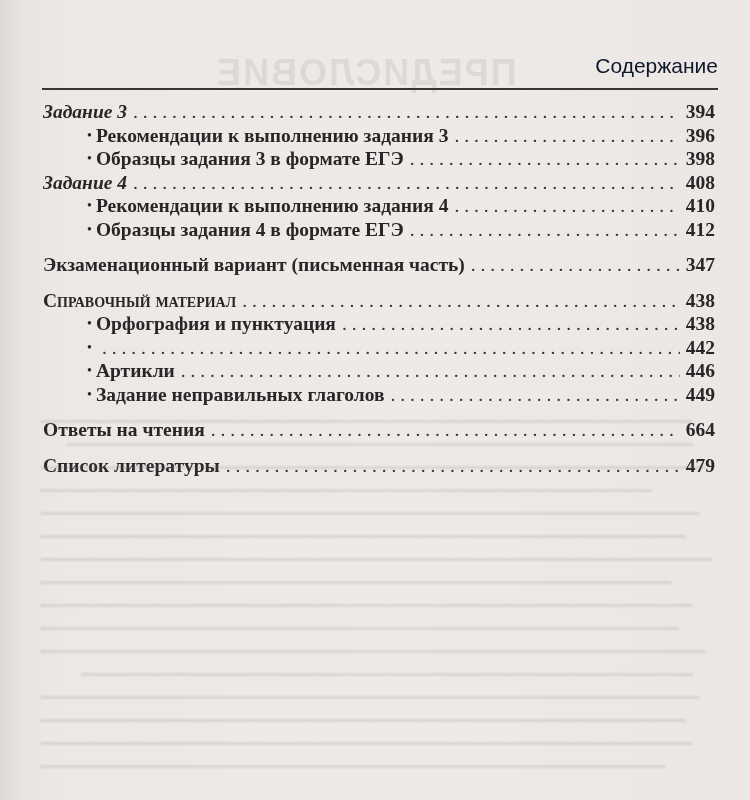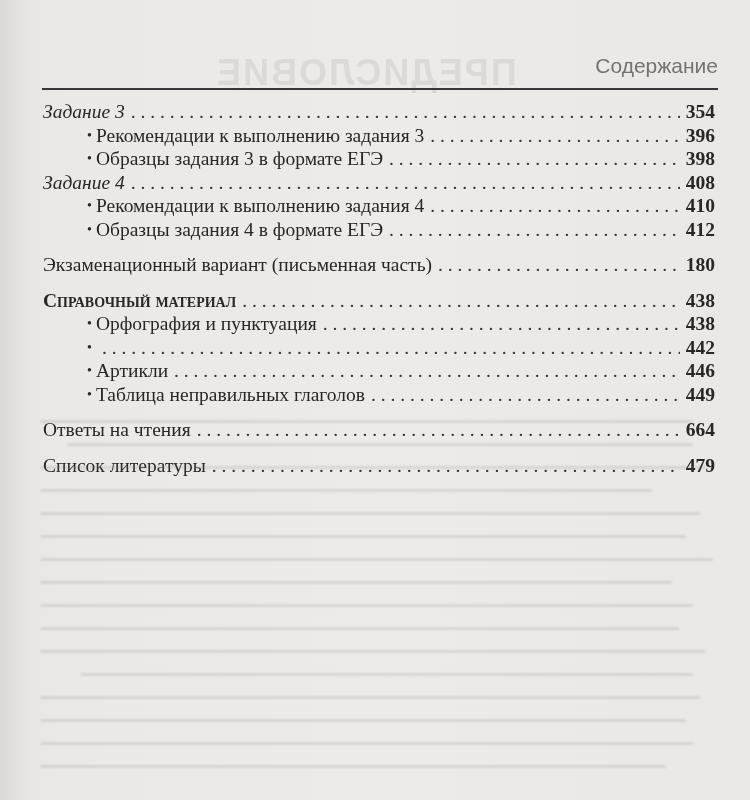"Содержание" .running-head { color: #737373 -> #0f172a }
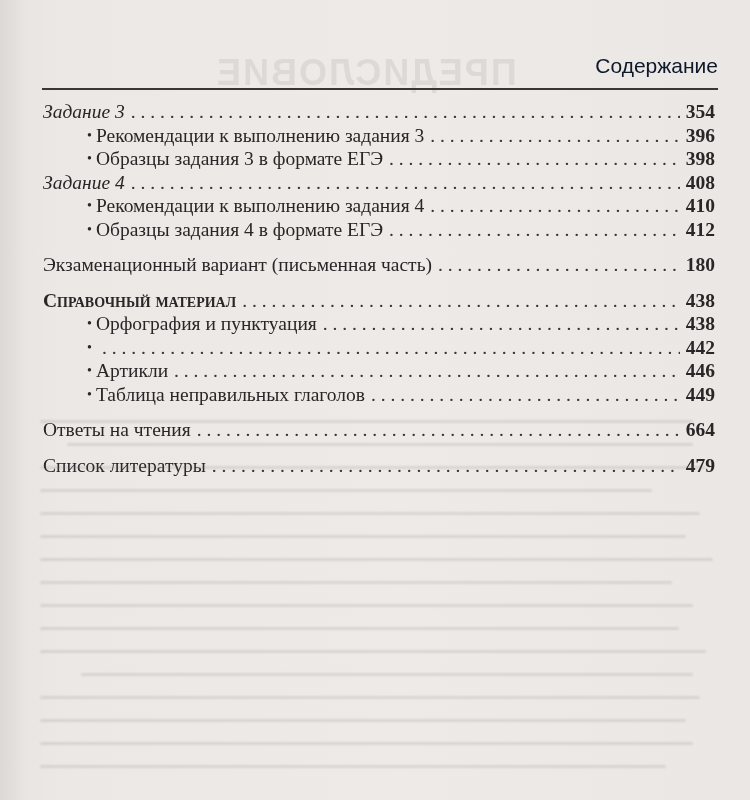"Задание 3" .row.italic .label { font-weight: normal -> bold }
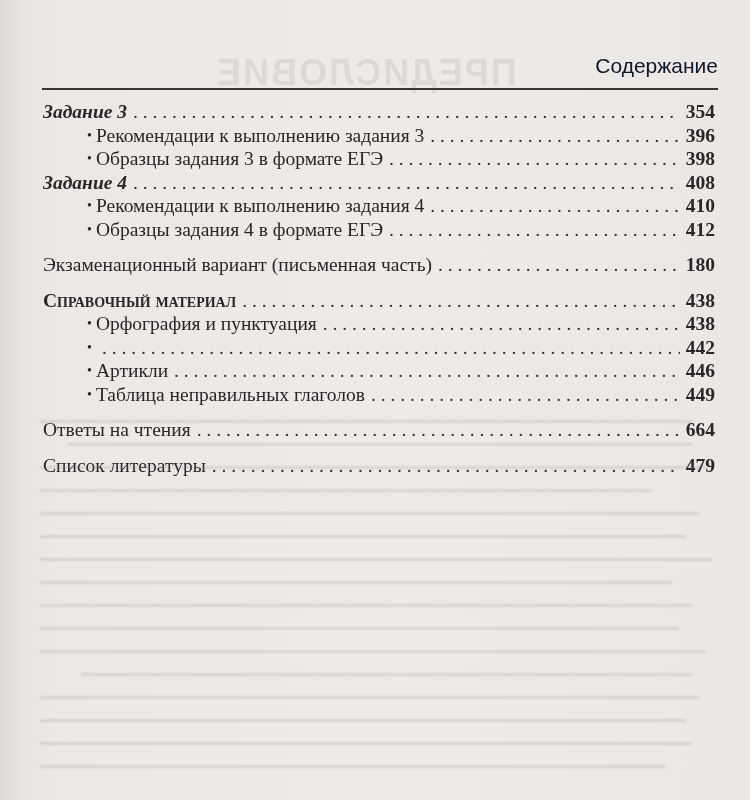"354" span.page { text: 354 -> 394 }
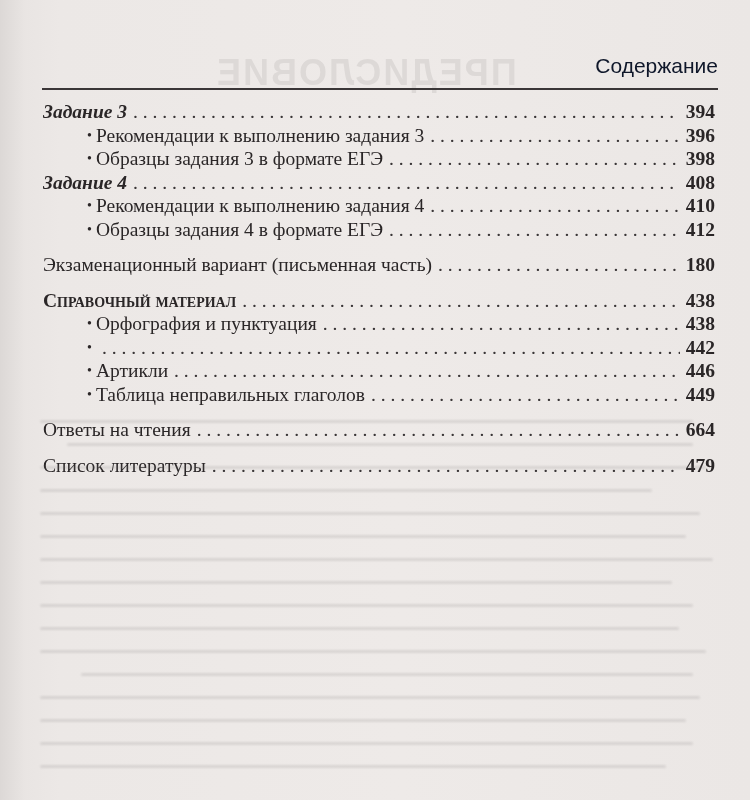"Рекомендации к выполнению задания 3" .row.bold .label { font-weight: normal -> bold }
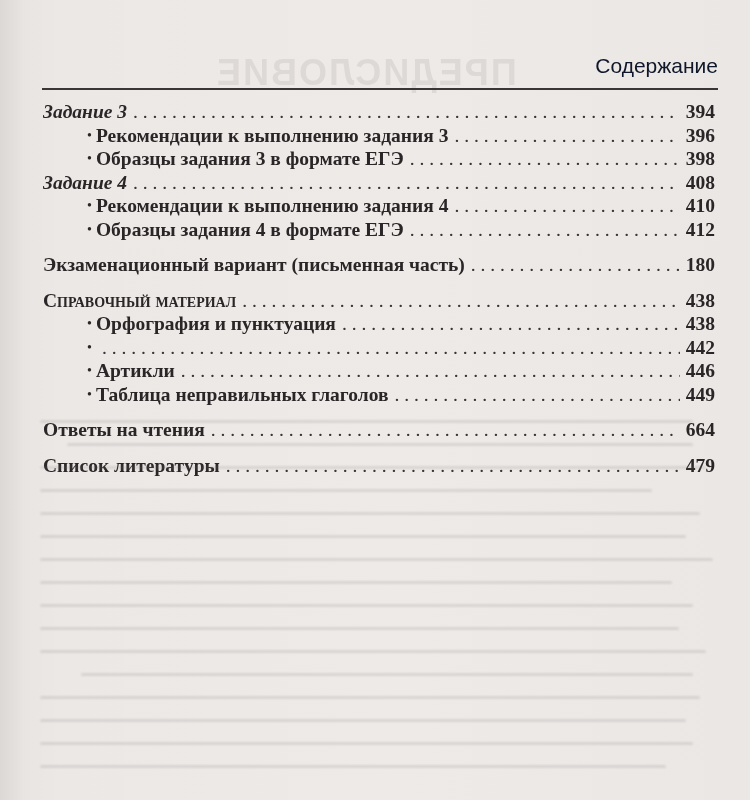"180" span.page { text: 180 -> 347 }
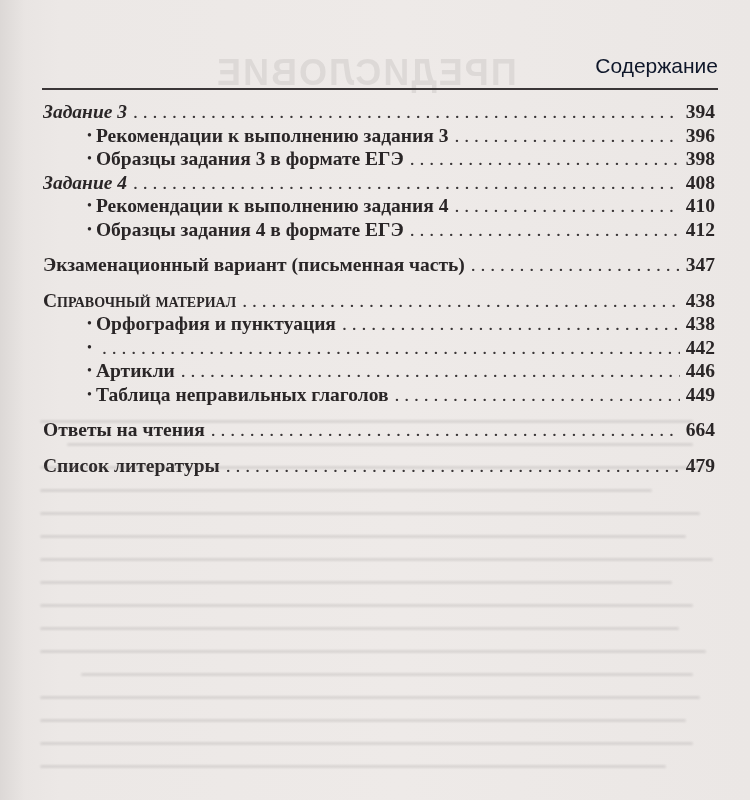"Таблица неправильных глаголов" span.label { text: Таблица -> Задание }
